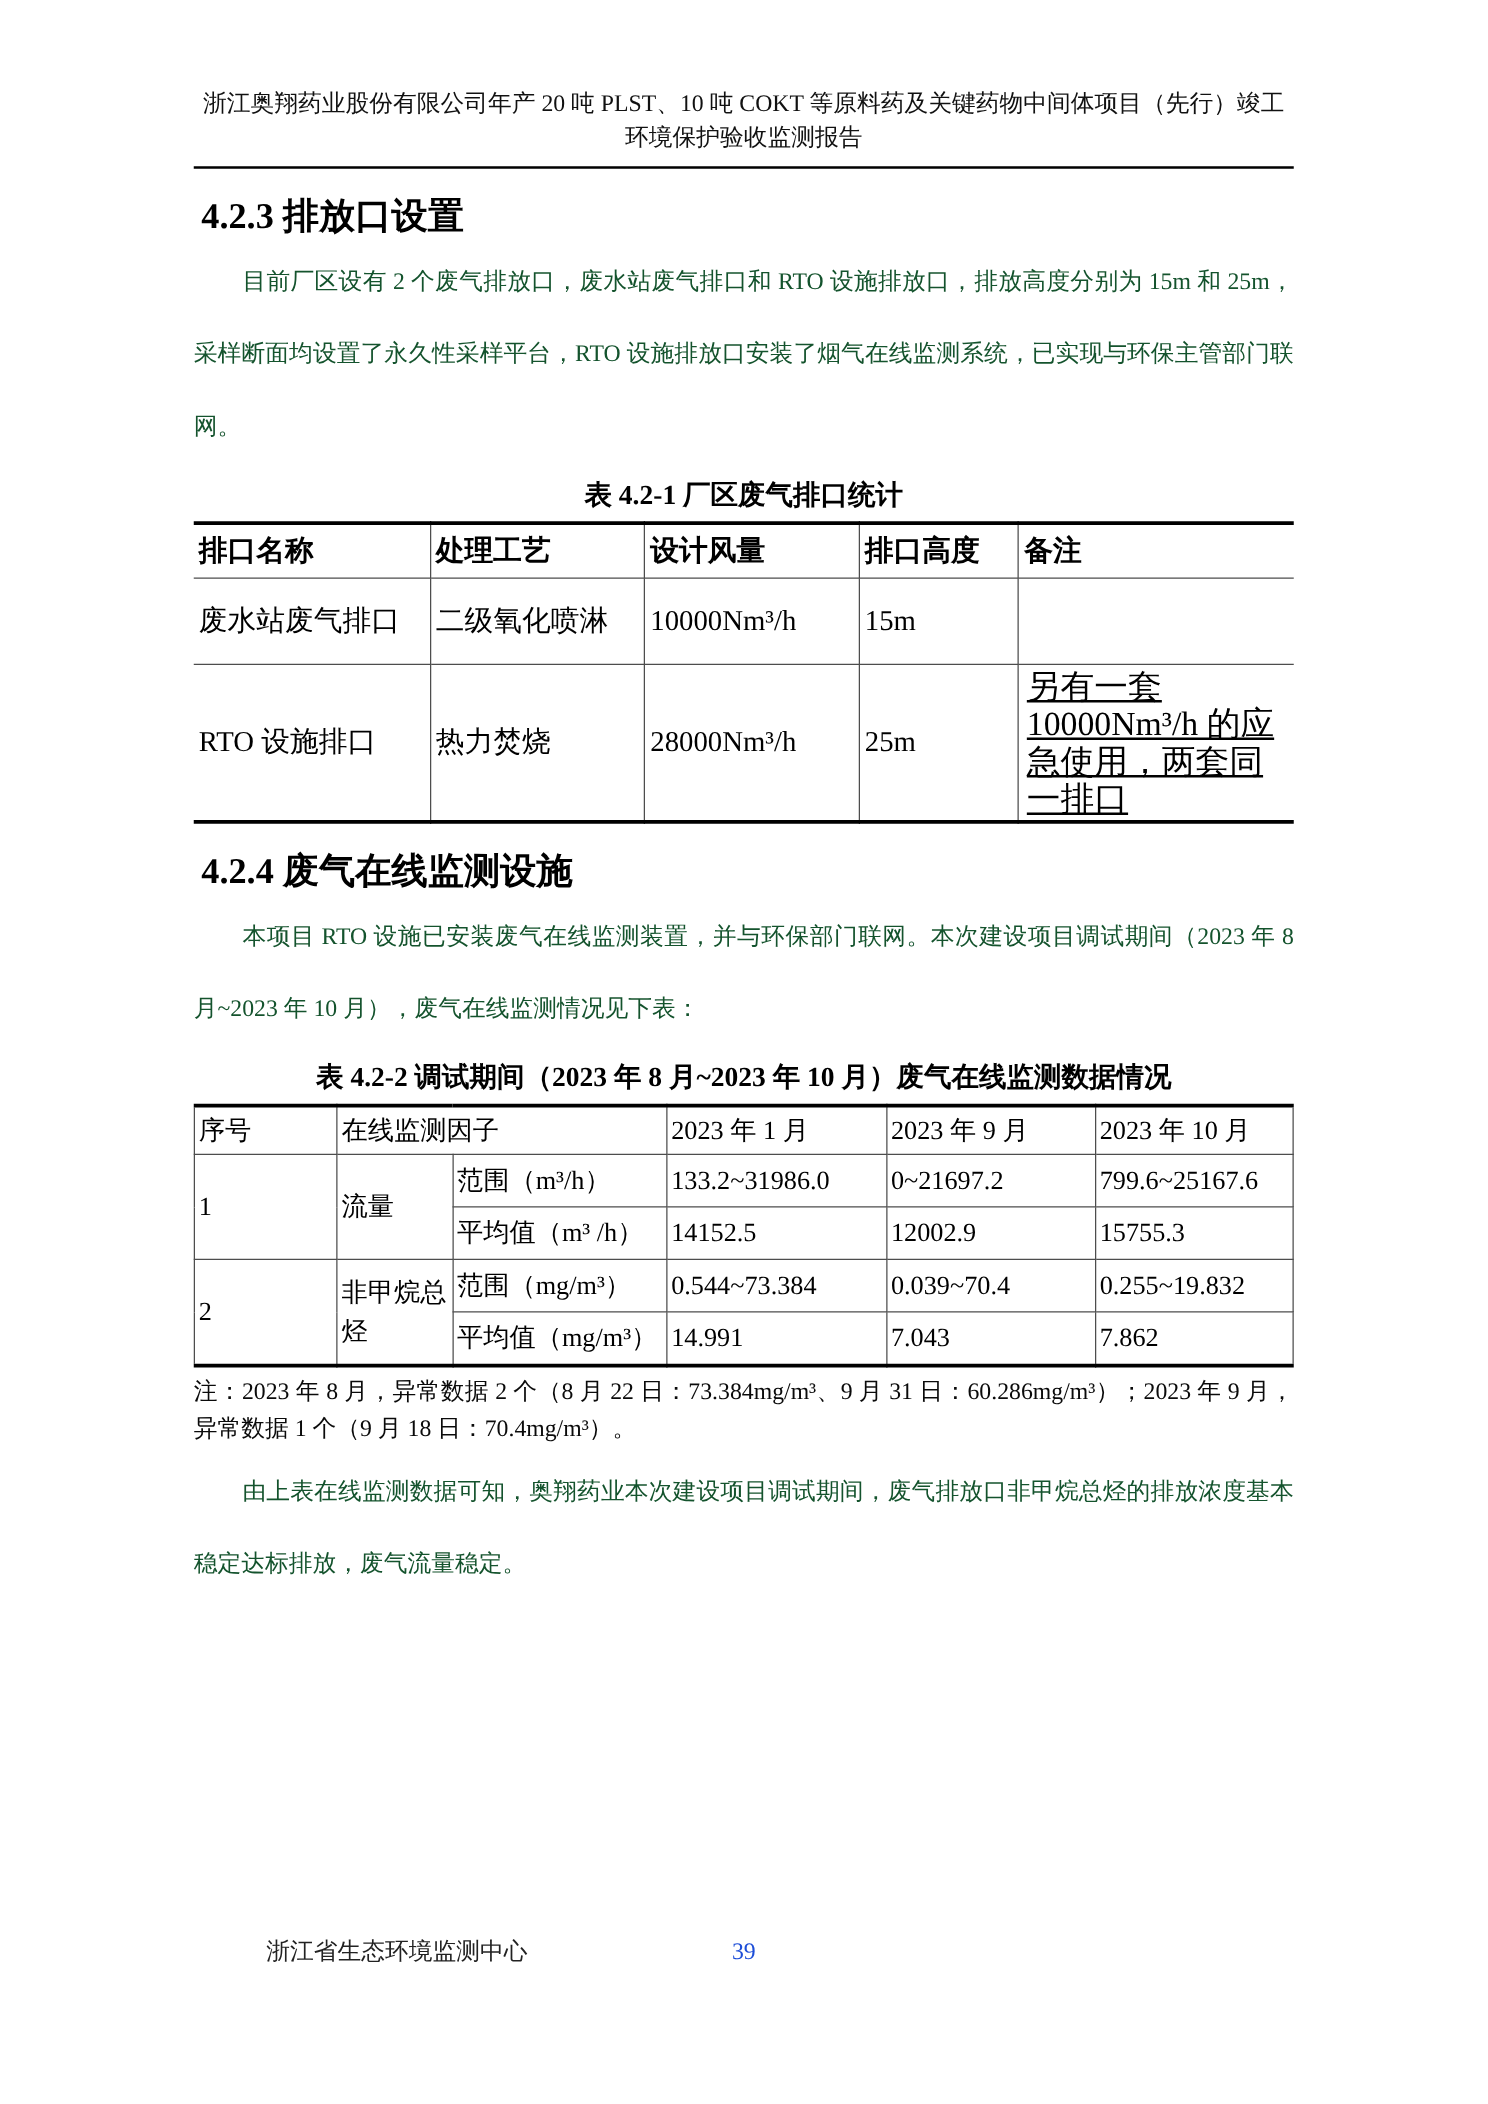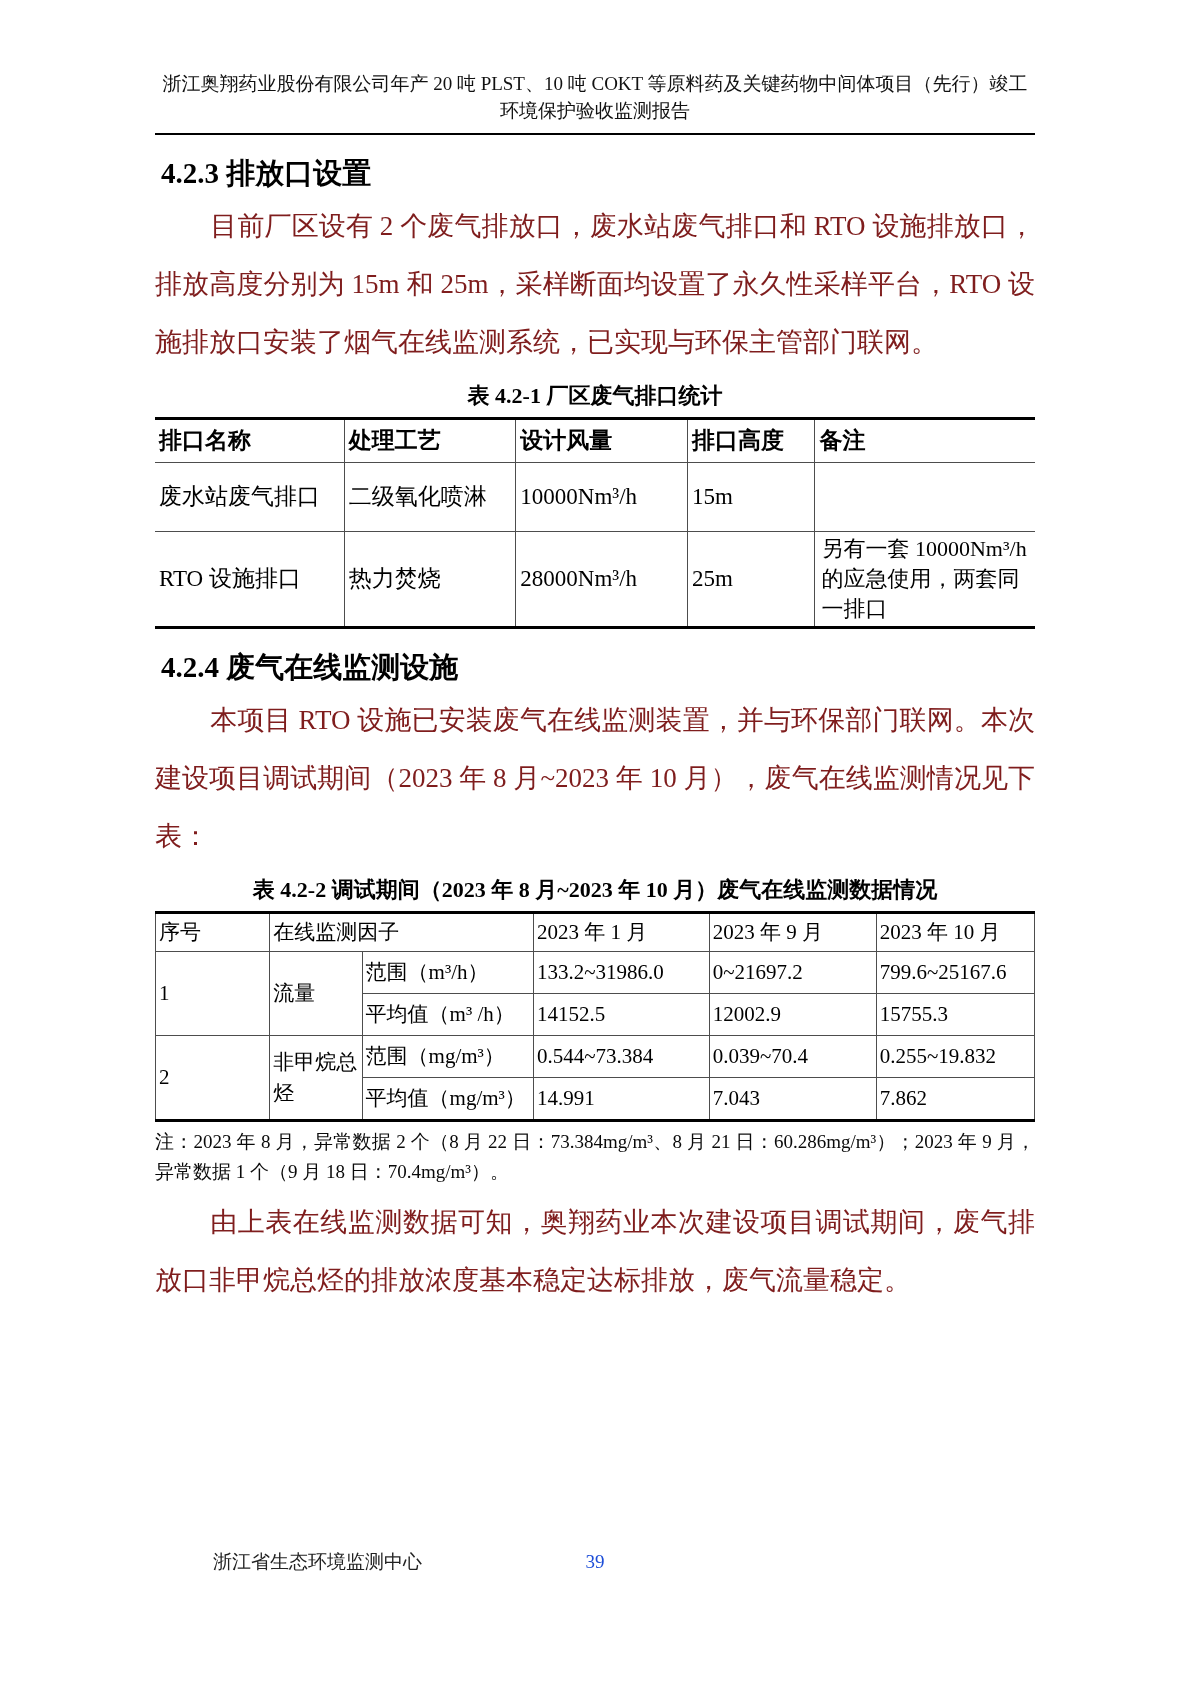"目前厂区设有 2 个废气排放口，废水站废气排口和 RTO" .body-para { color: #7f1d1d -> #14532d; font-size: 27px -> 19px }
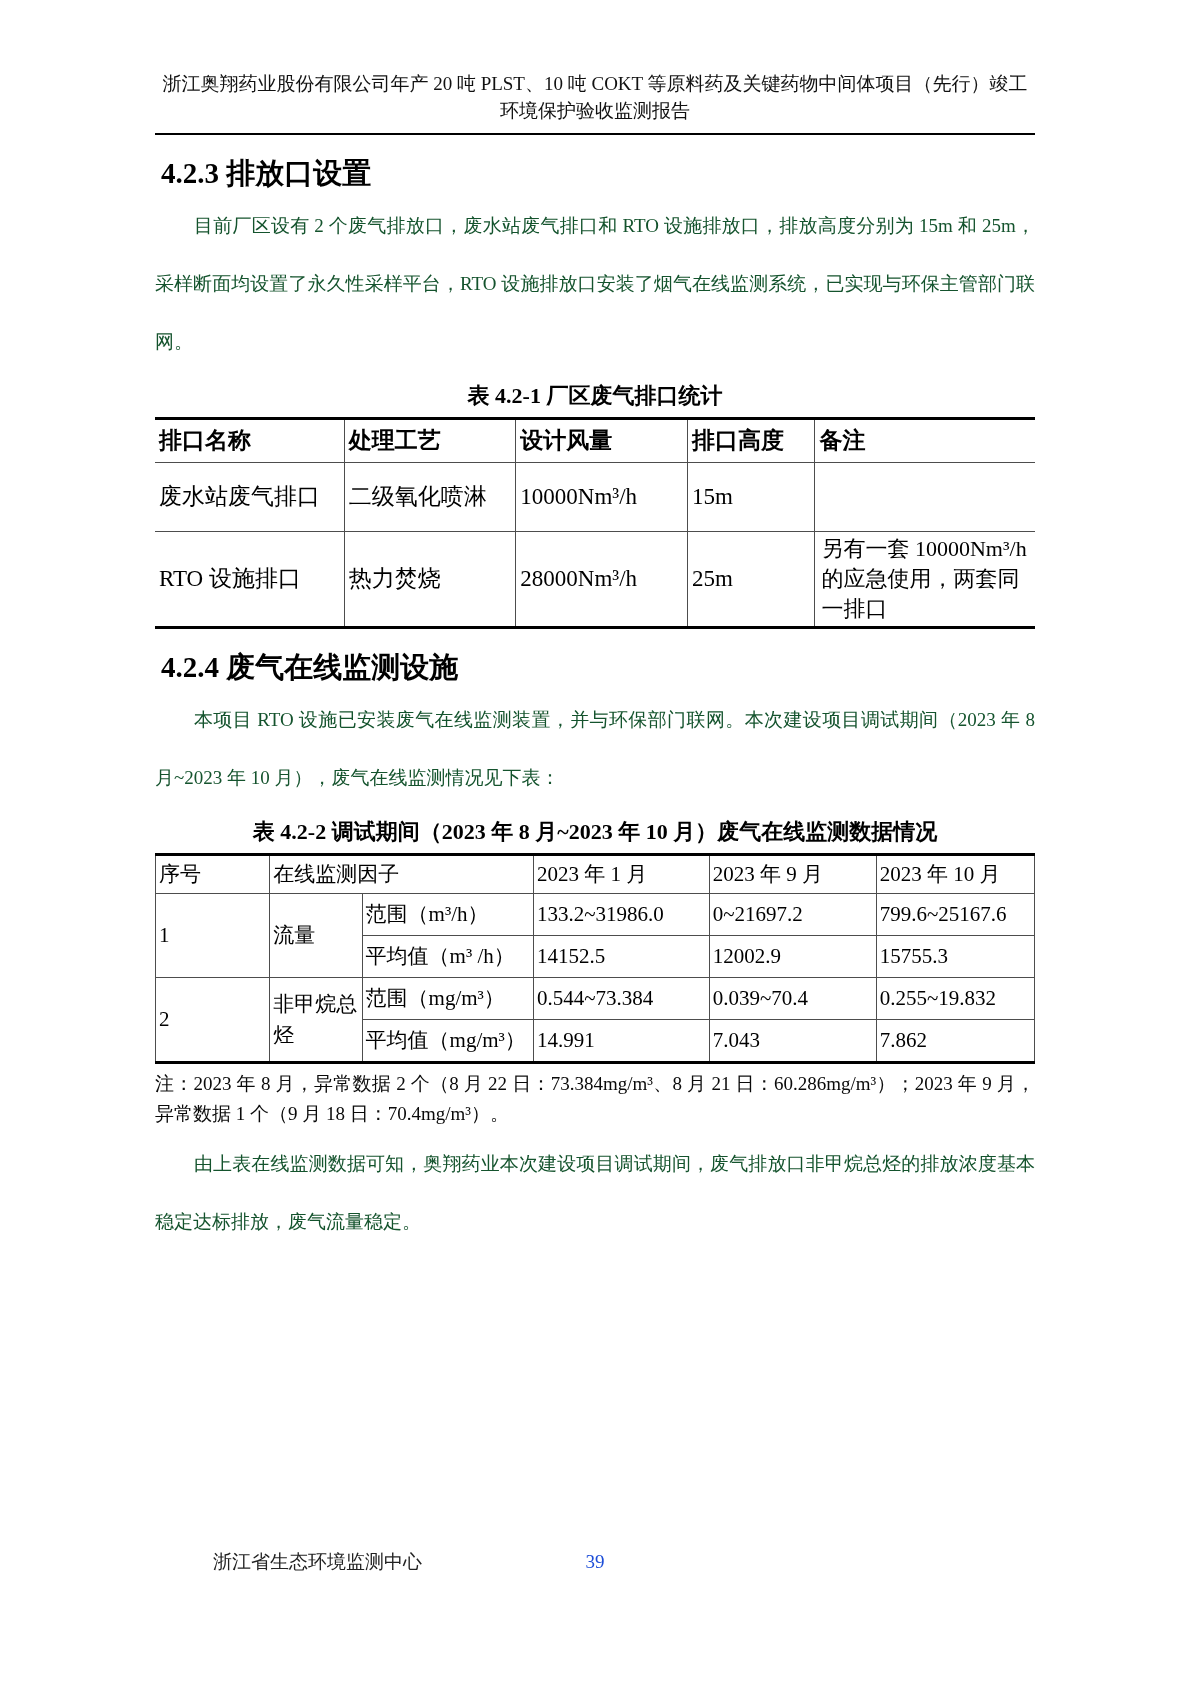"另有一套 10000Nm³/h 的应急使用，两套同一排口" .t1 td.remark { font-size: 22px -> 27px; text-decoration: none -> underline }
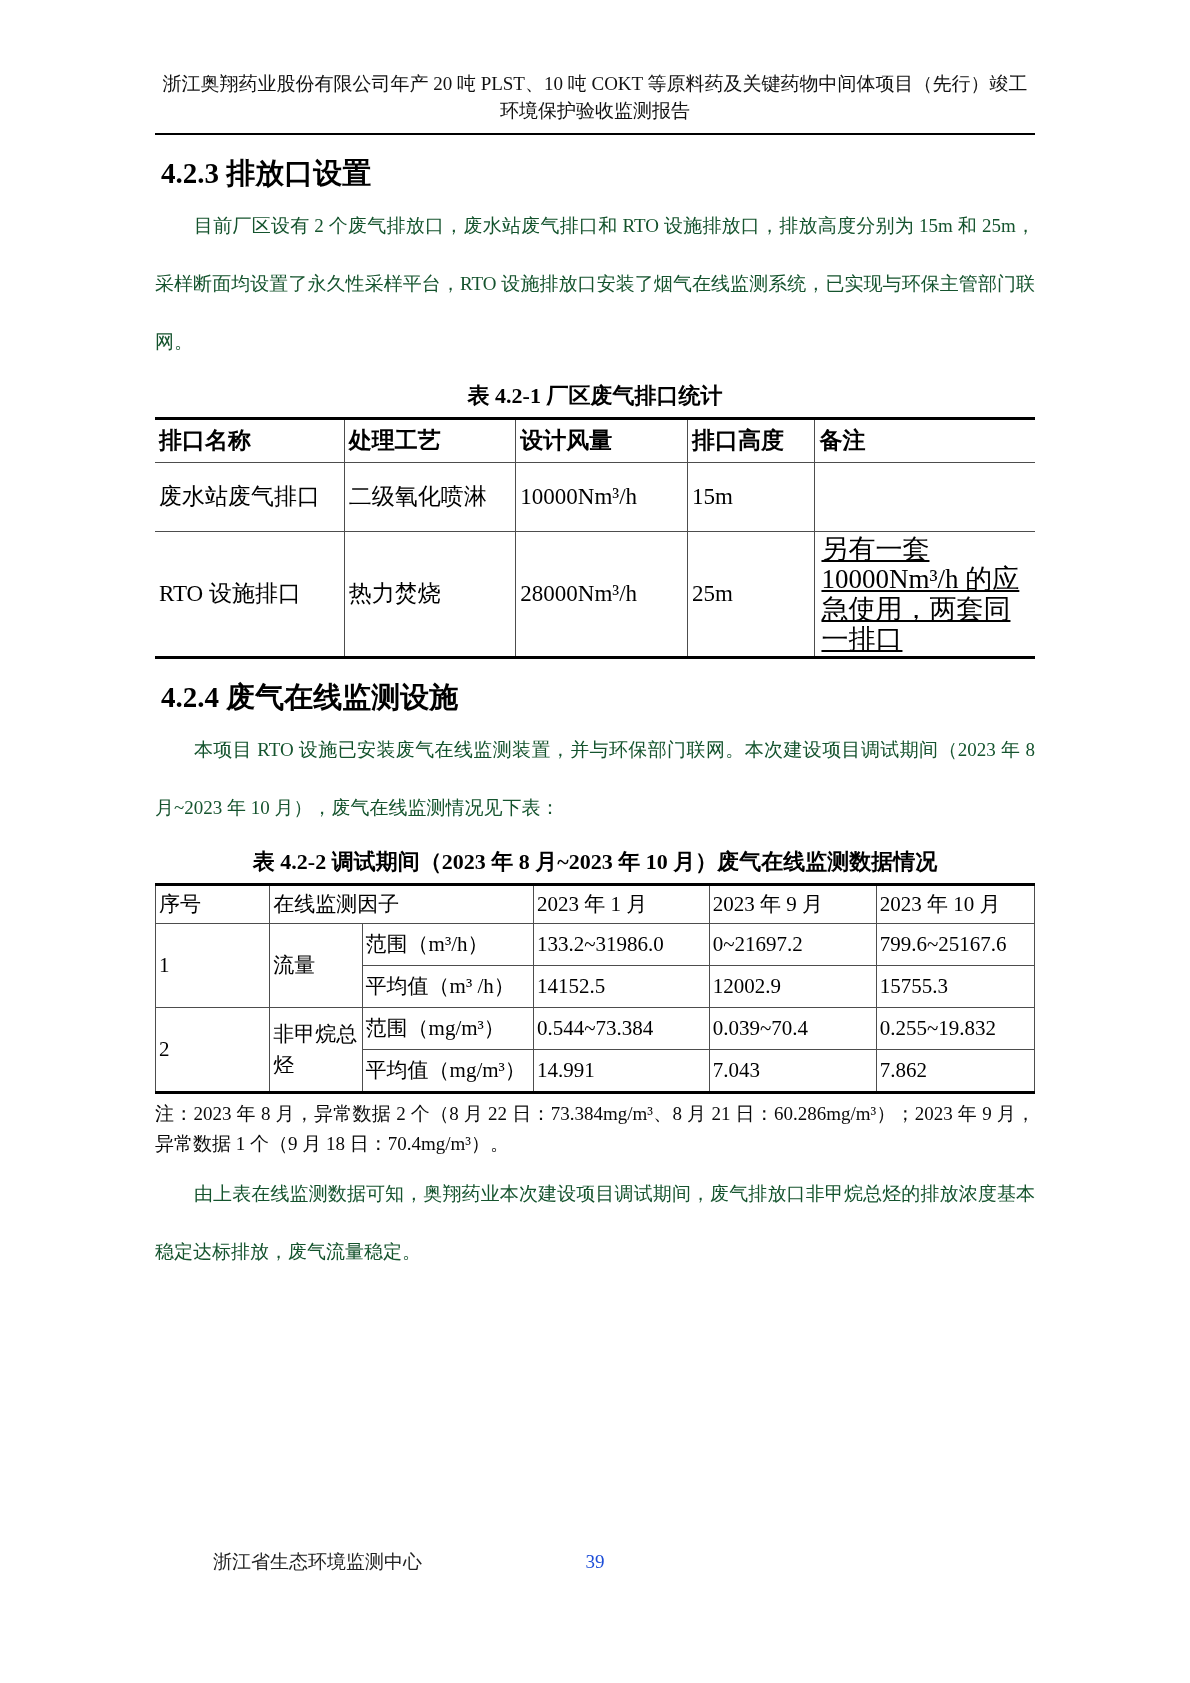"注：2023 年 8 月，异常数据 2" div.tbl-note { text: 8 月 21 -> 9 月 31 }
